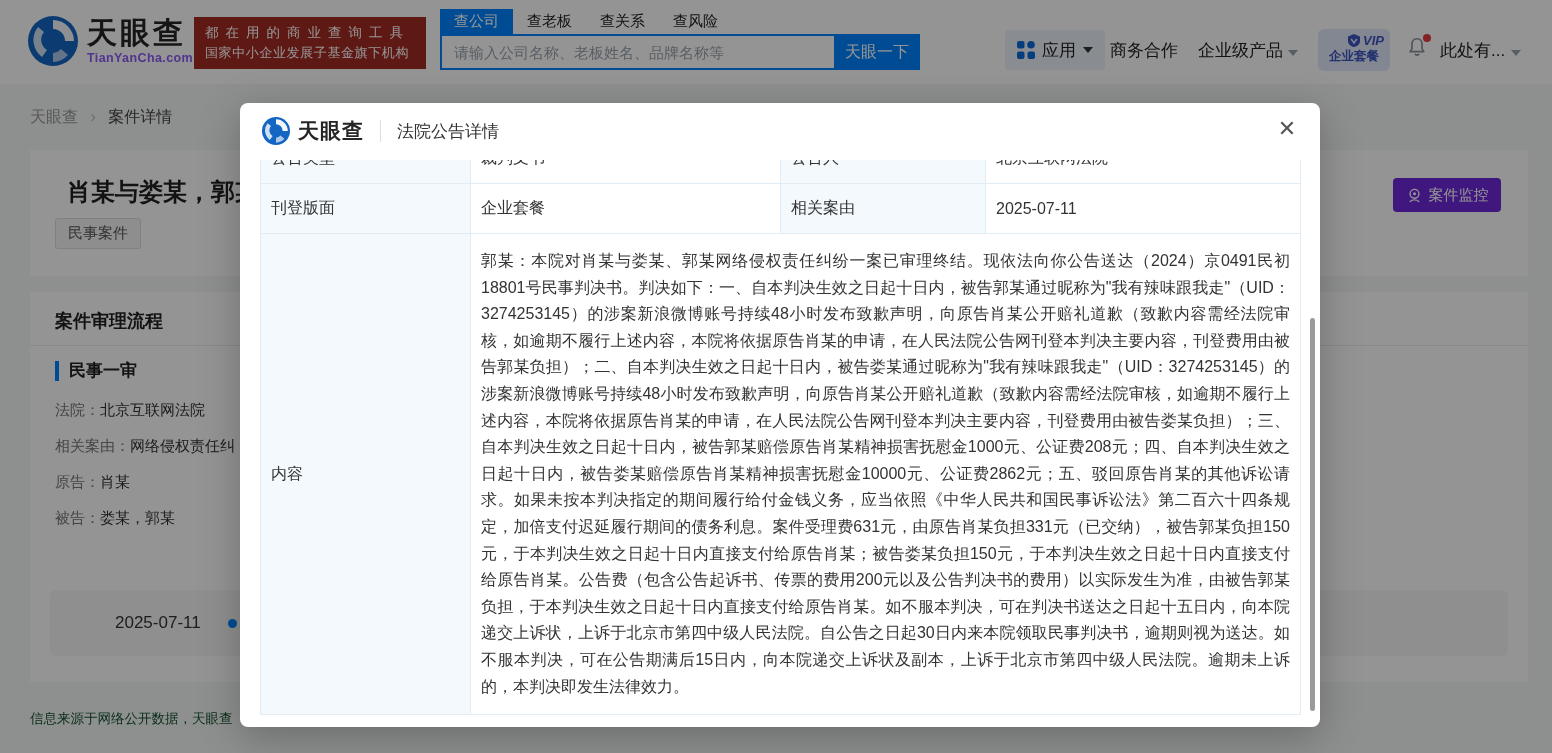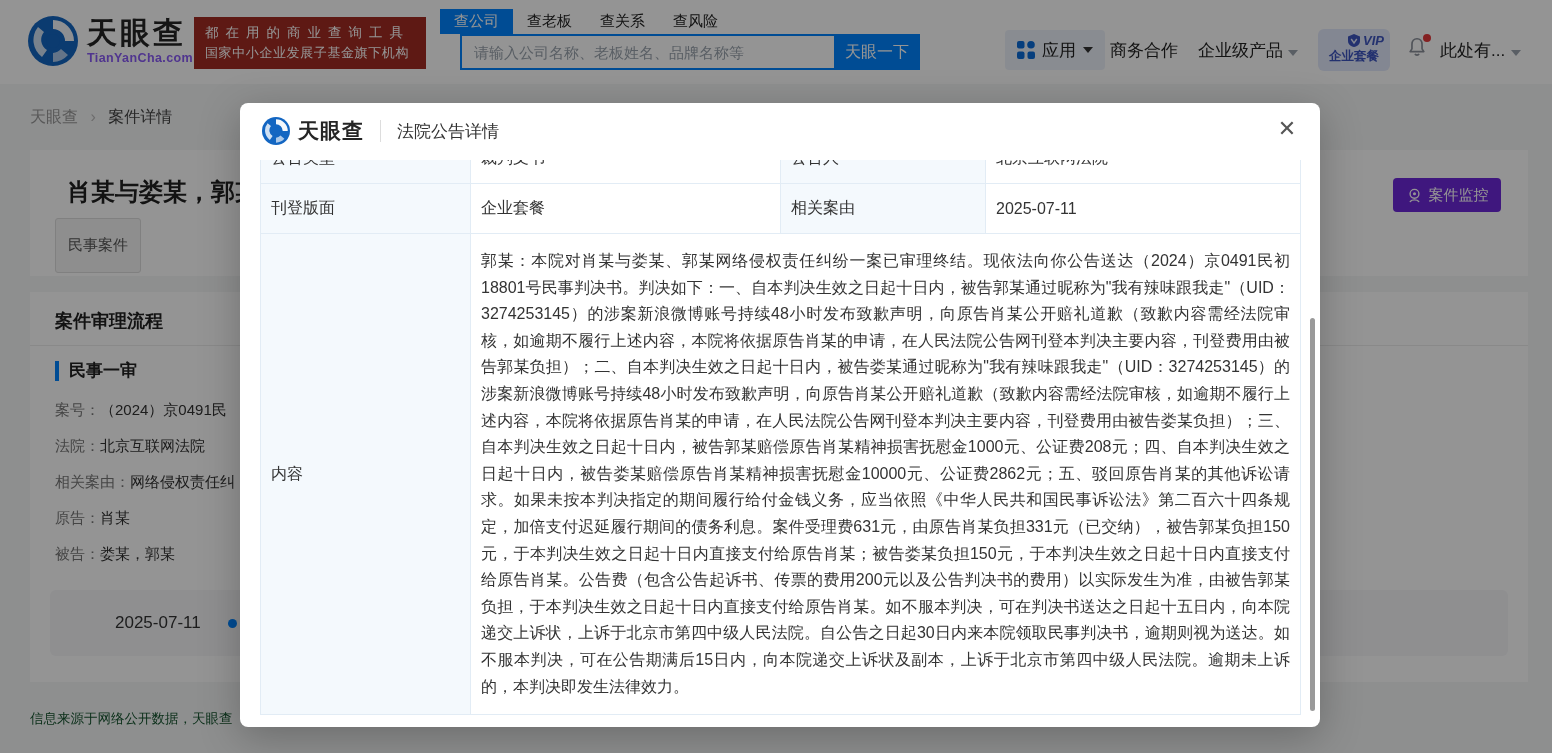"请输入公司名称、老板姓名、品牌名称等" .search-row { margin-left: 20px -> none }
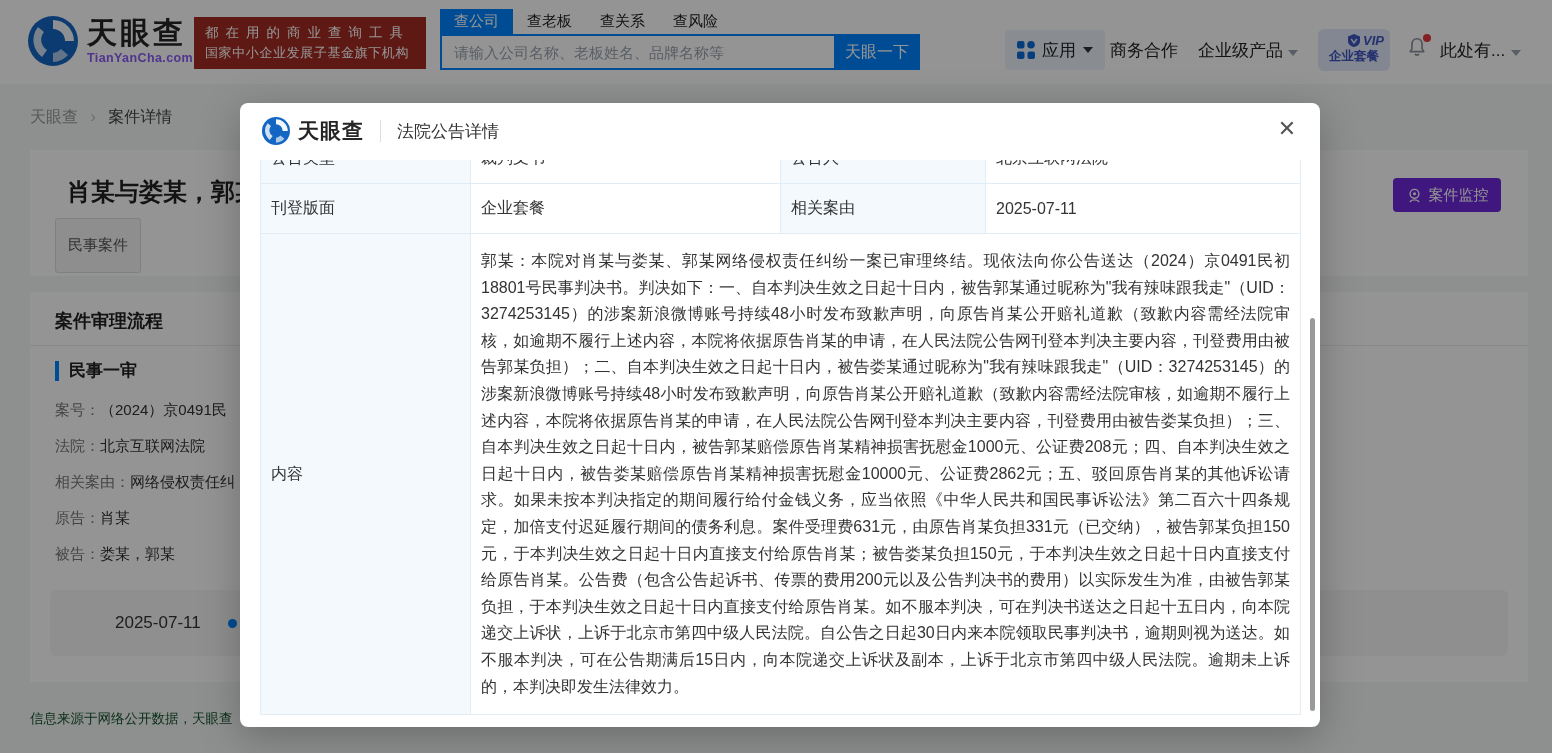"民事案件" .case-tag { padding: 17px 12px -> 5px 12px }
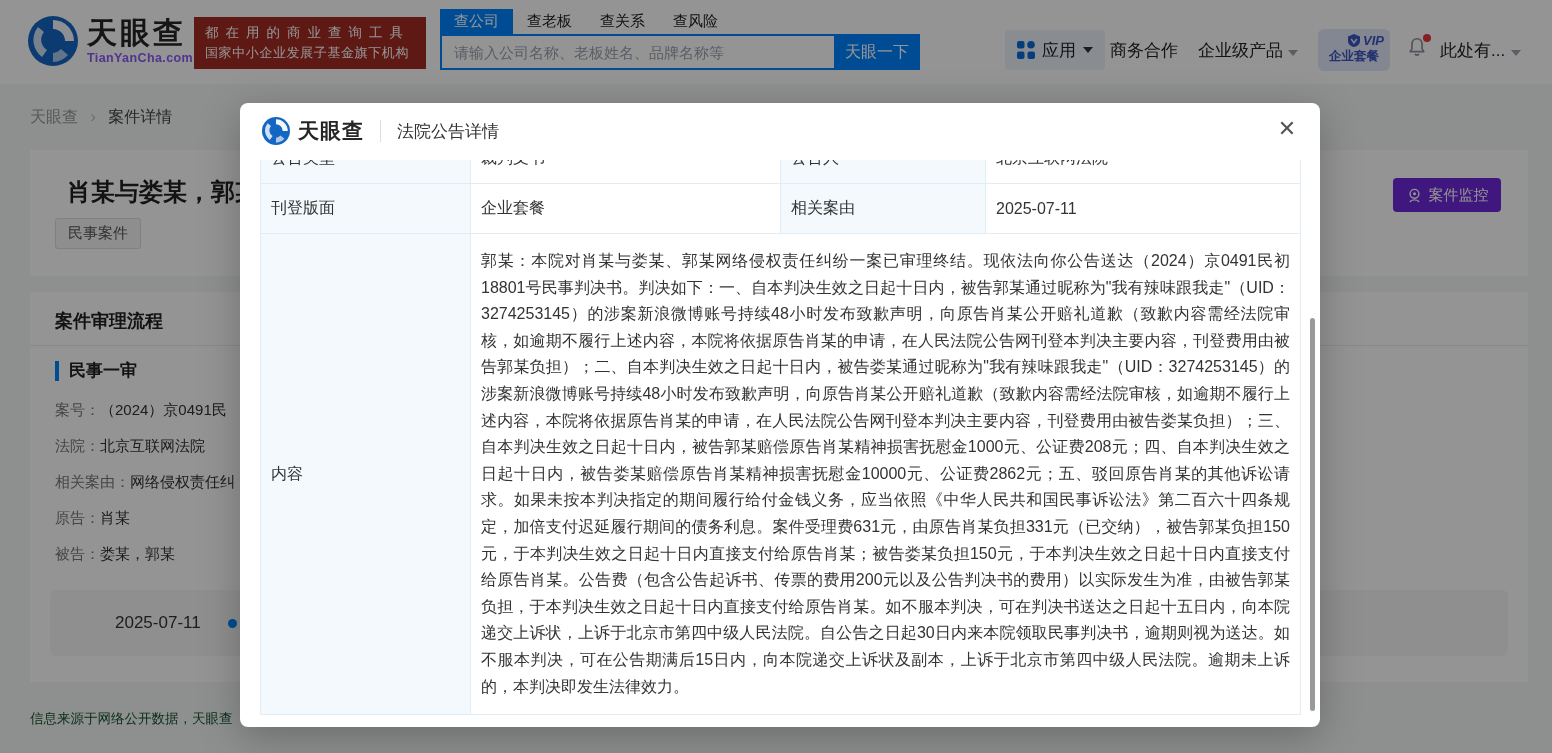"案号：（2024）京0491民" div.field-row { html: <div><span>案号：</span><span>（2024）京0491民</span></div> -> none }
